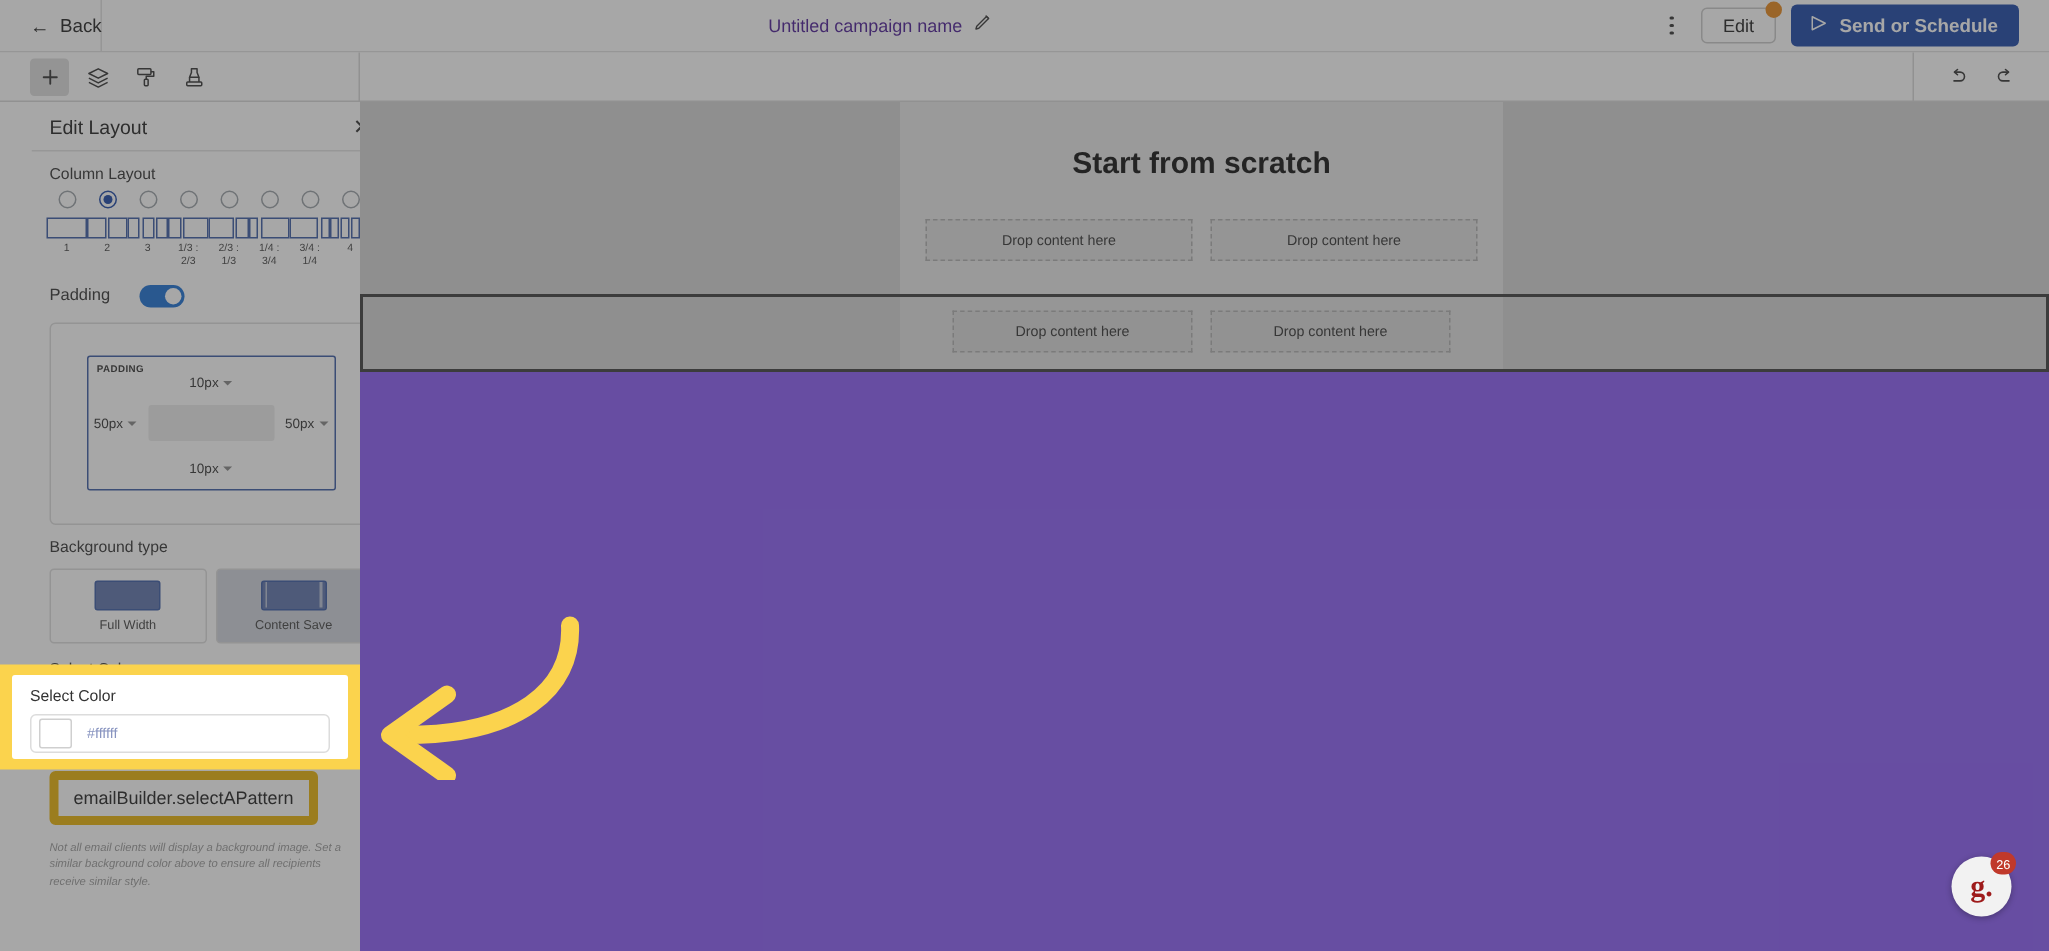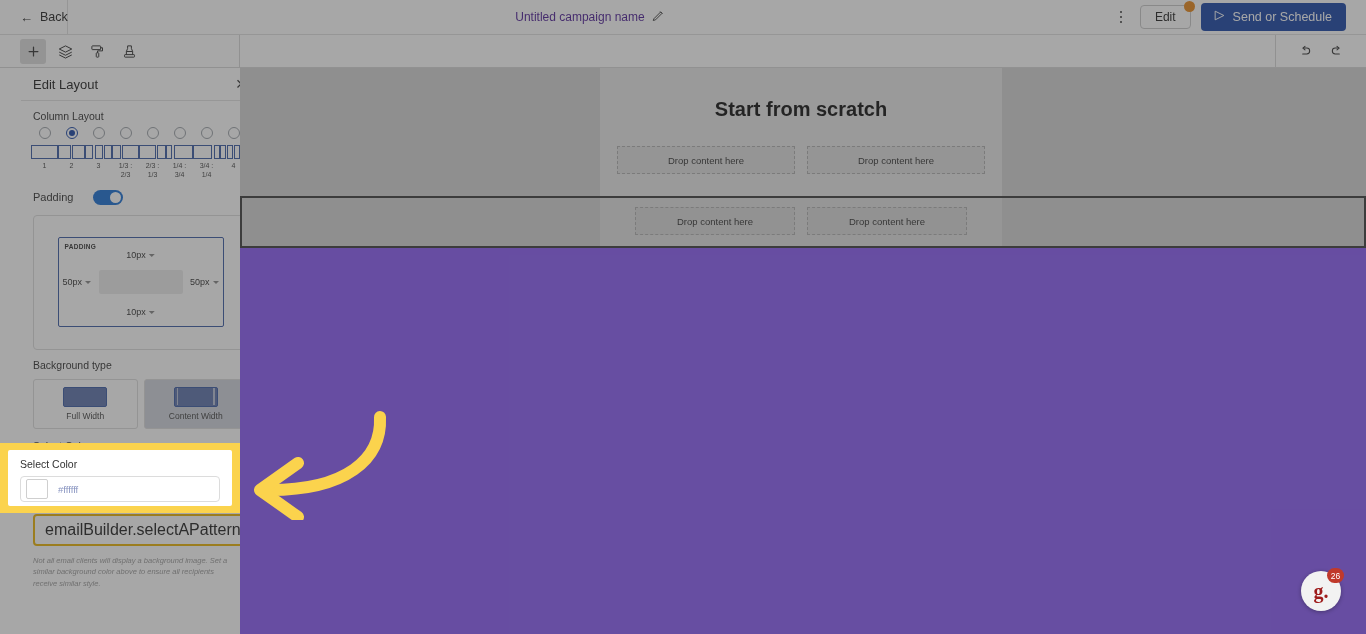"Send or Schedule" .send-btn { font-weight: none -> bold }
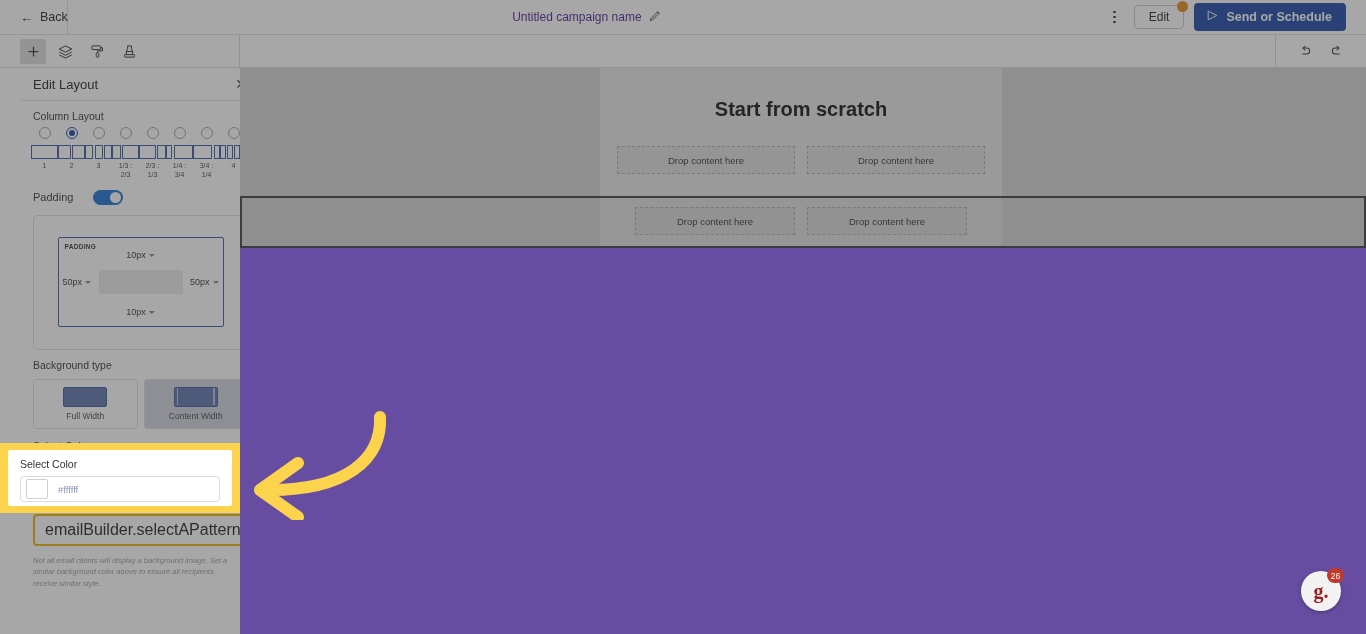"Content Width" span.bgtype-lab { text: Width -> Save }
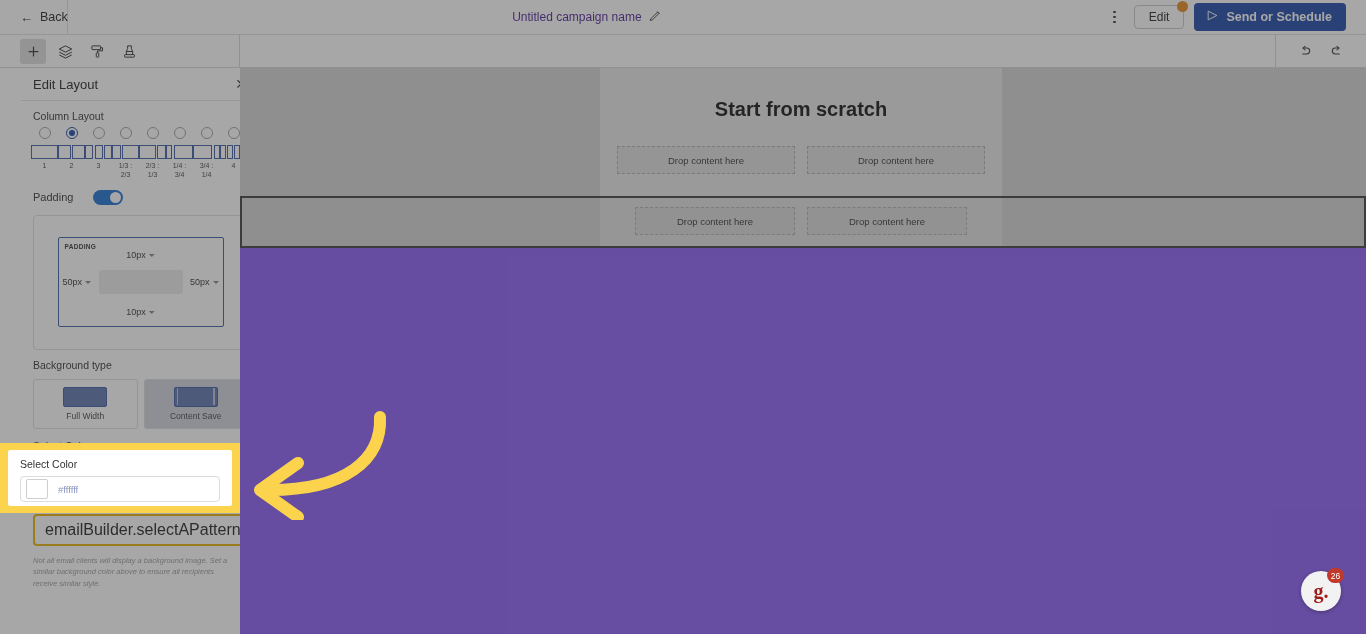"emailBuilder.selectAPattern" .bp-btn { border: 2px solid #eab308 -> 6px solid #eab308; font-size: 16px -> 12px }
